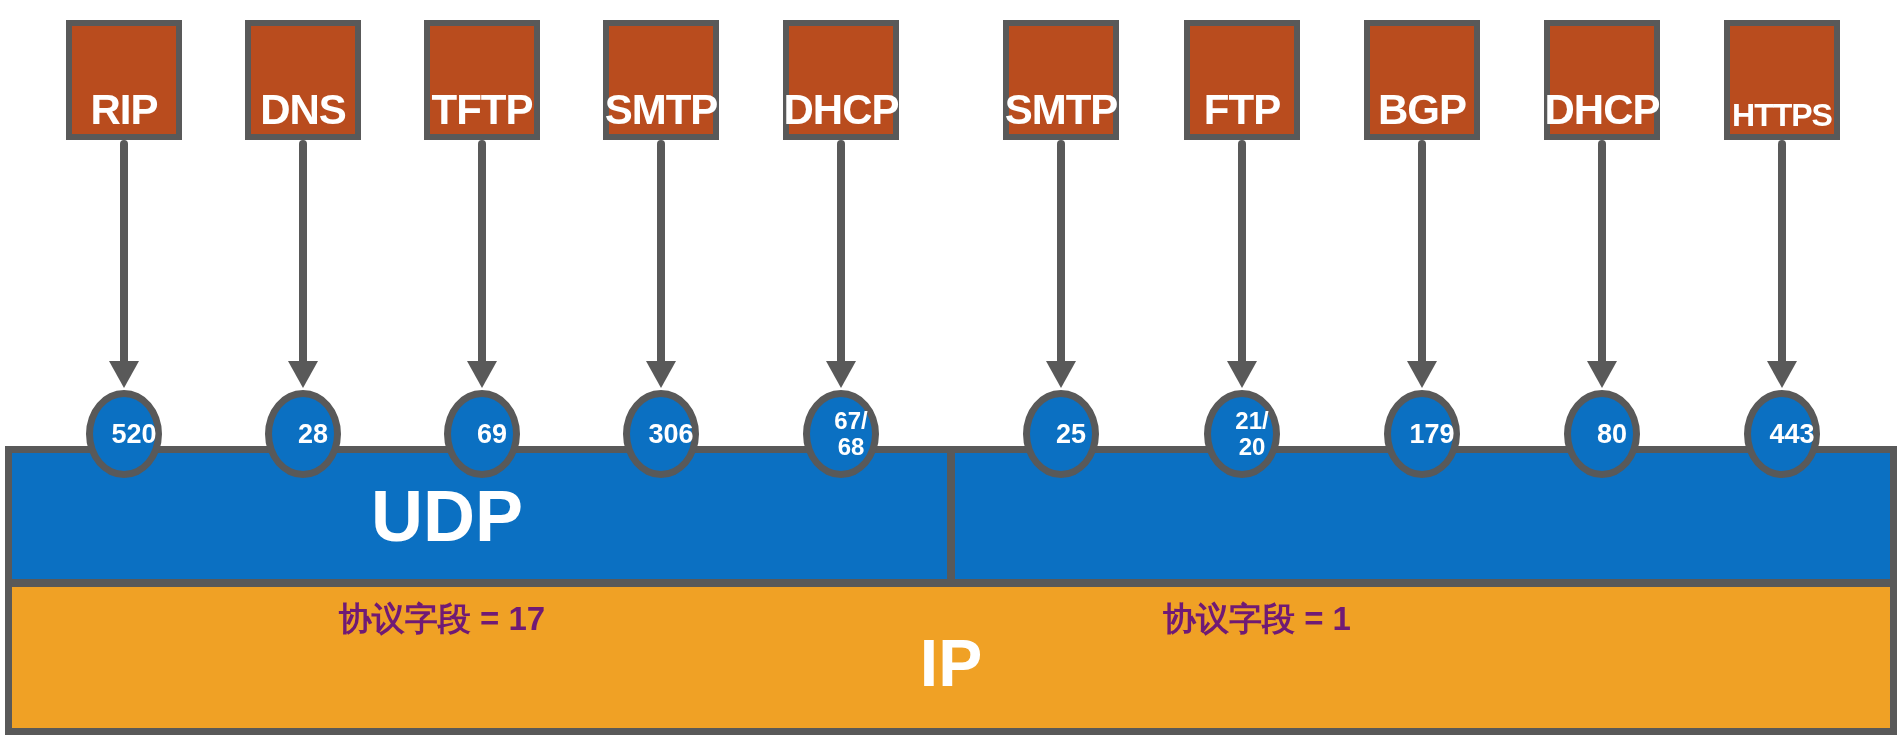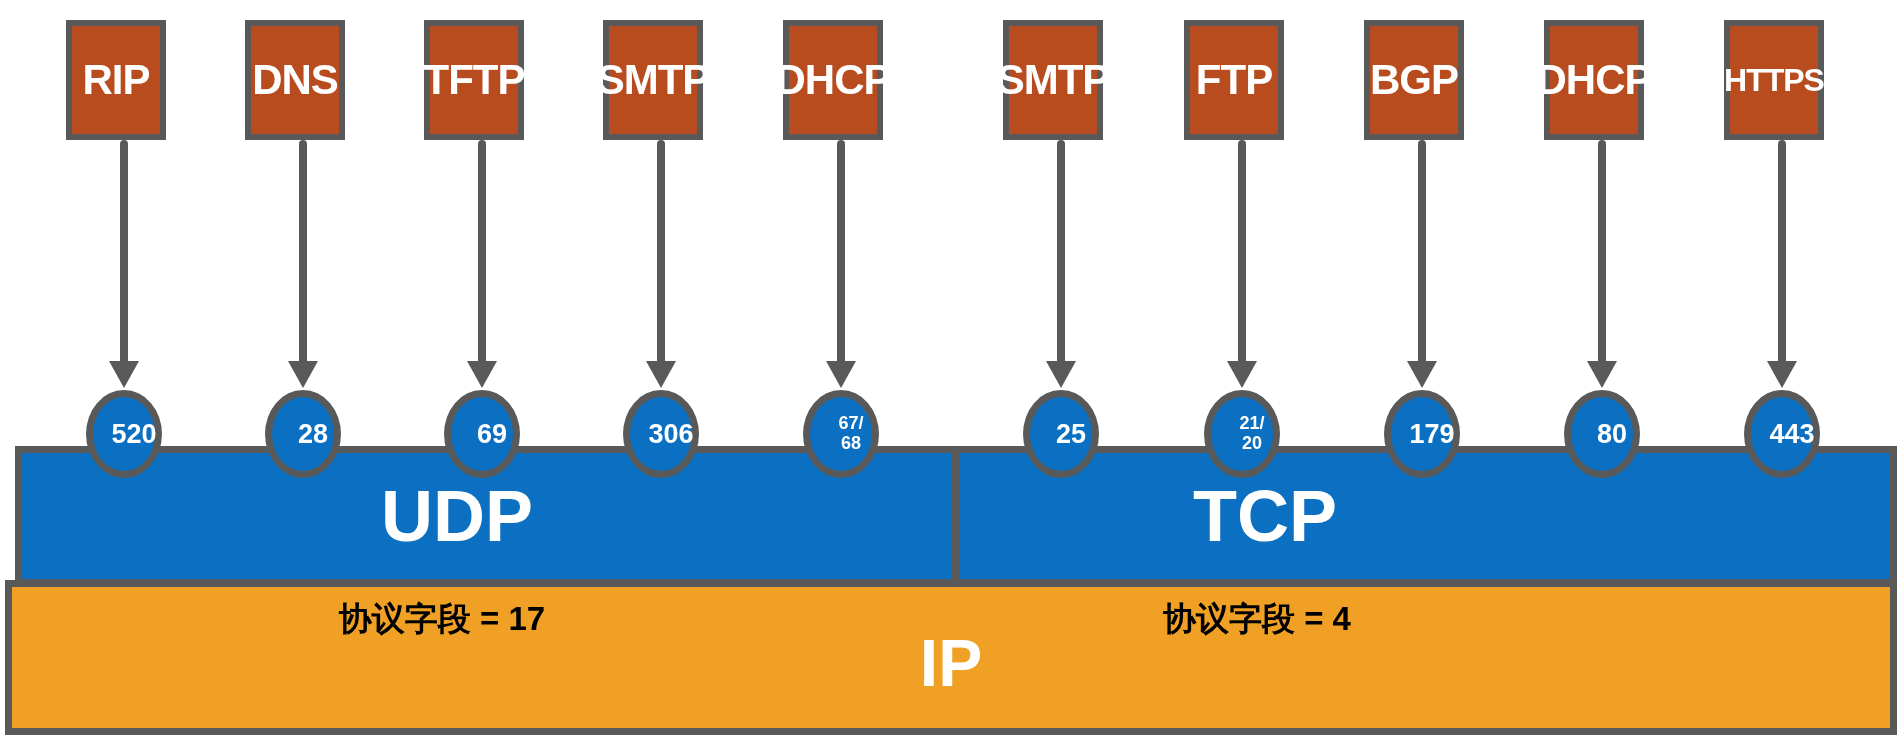"RIP" .pbox { align-items: center -> flex-end; width: 100px -> 116px }
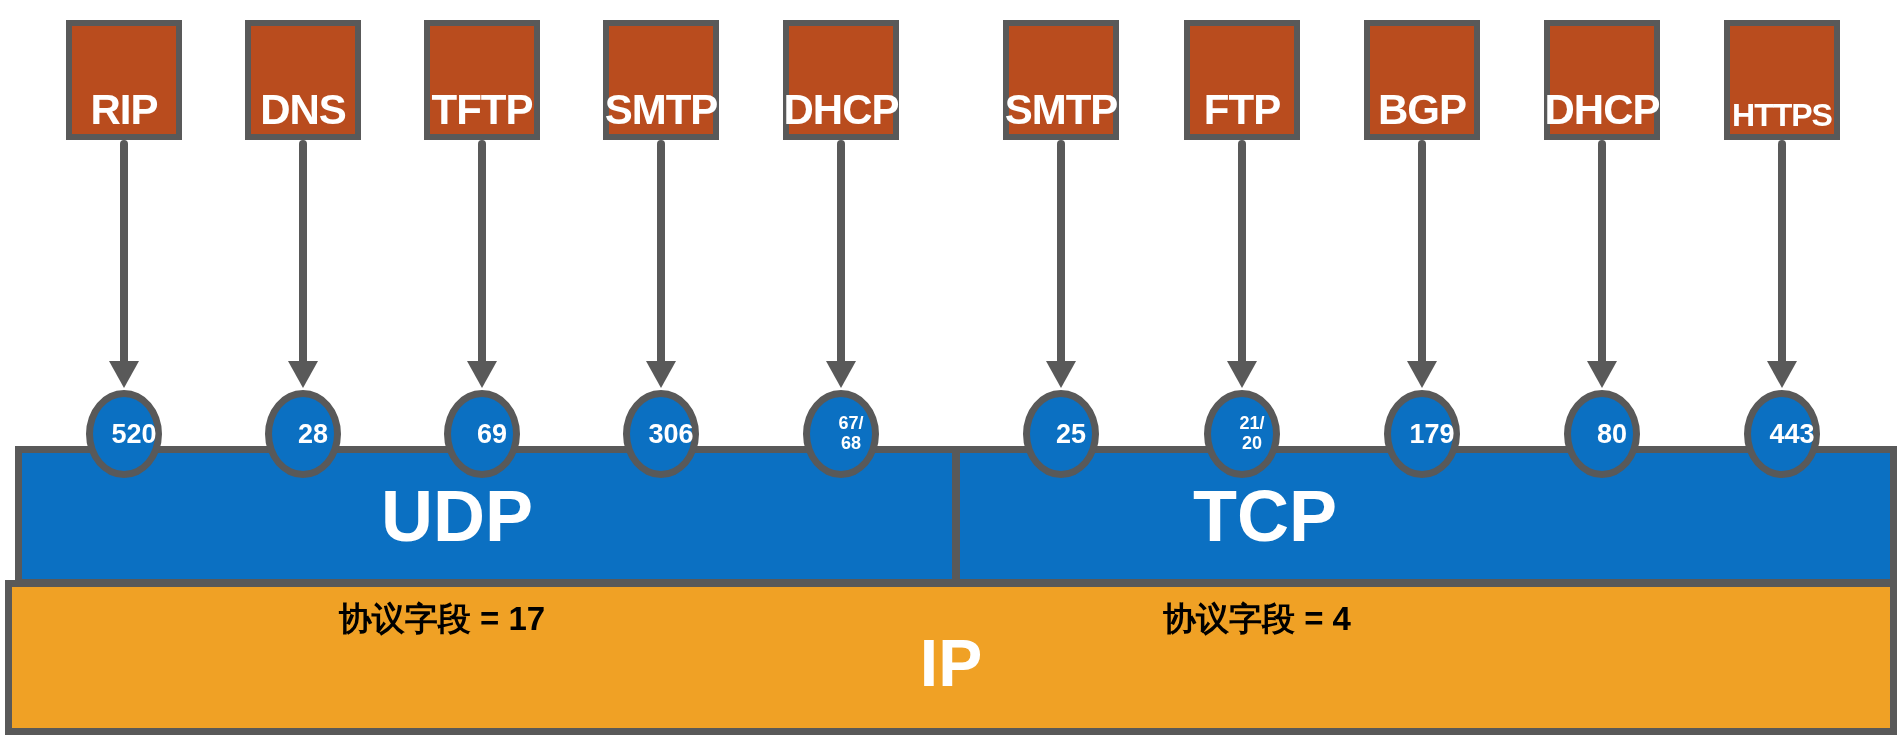"67/" .port.twoline { font-size: 18px -> 24px }
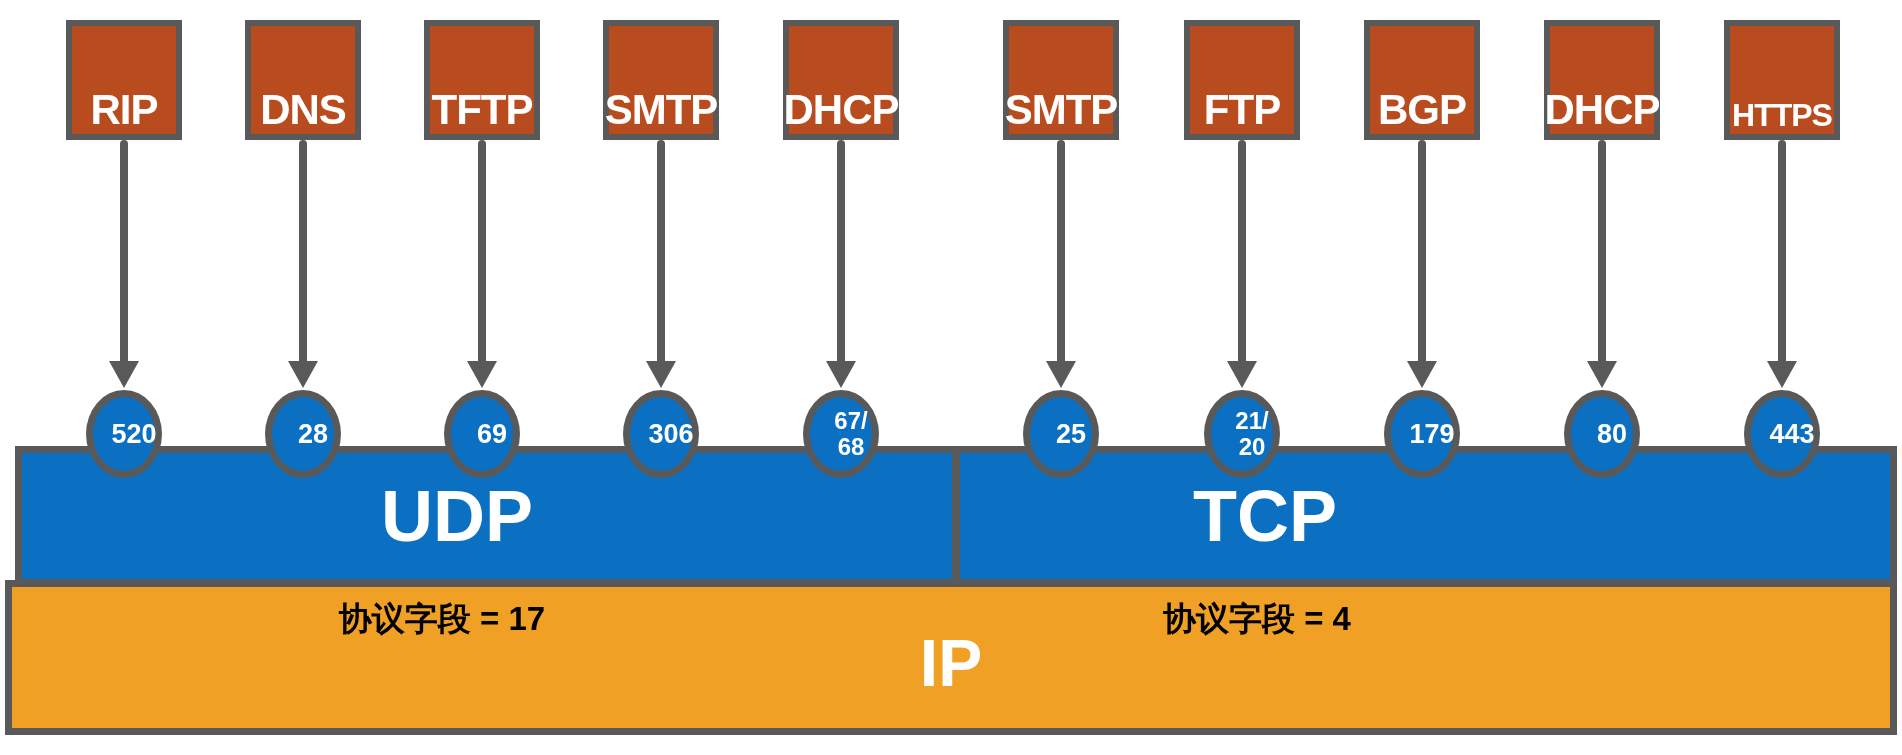"UDP" .transport-row { margin-left: 10px -> none }
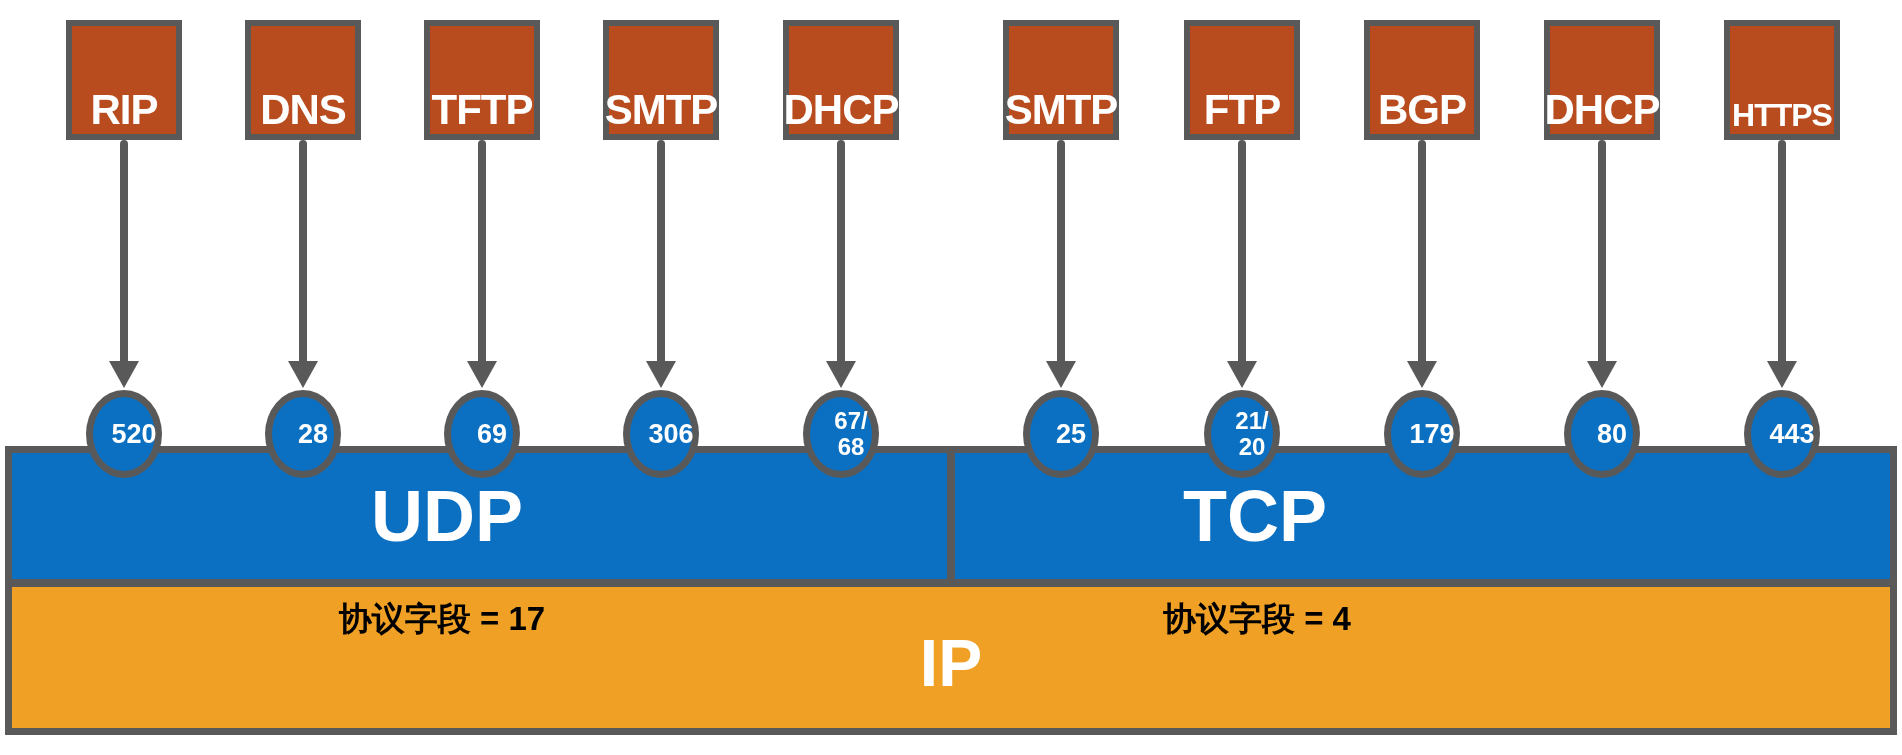"TCP" span.tlabel { html: <span>TCP</span> -> none }
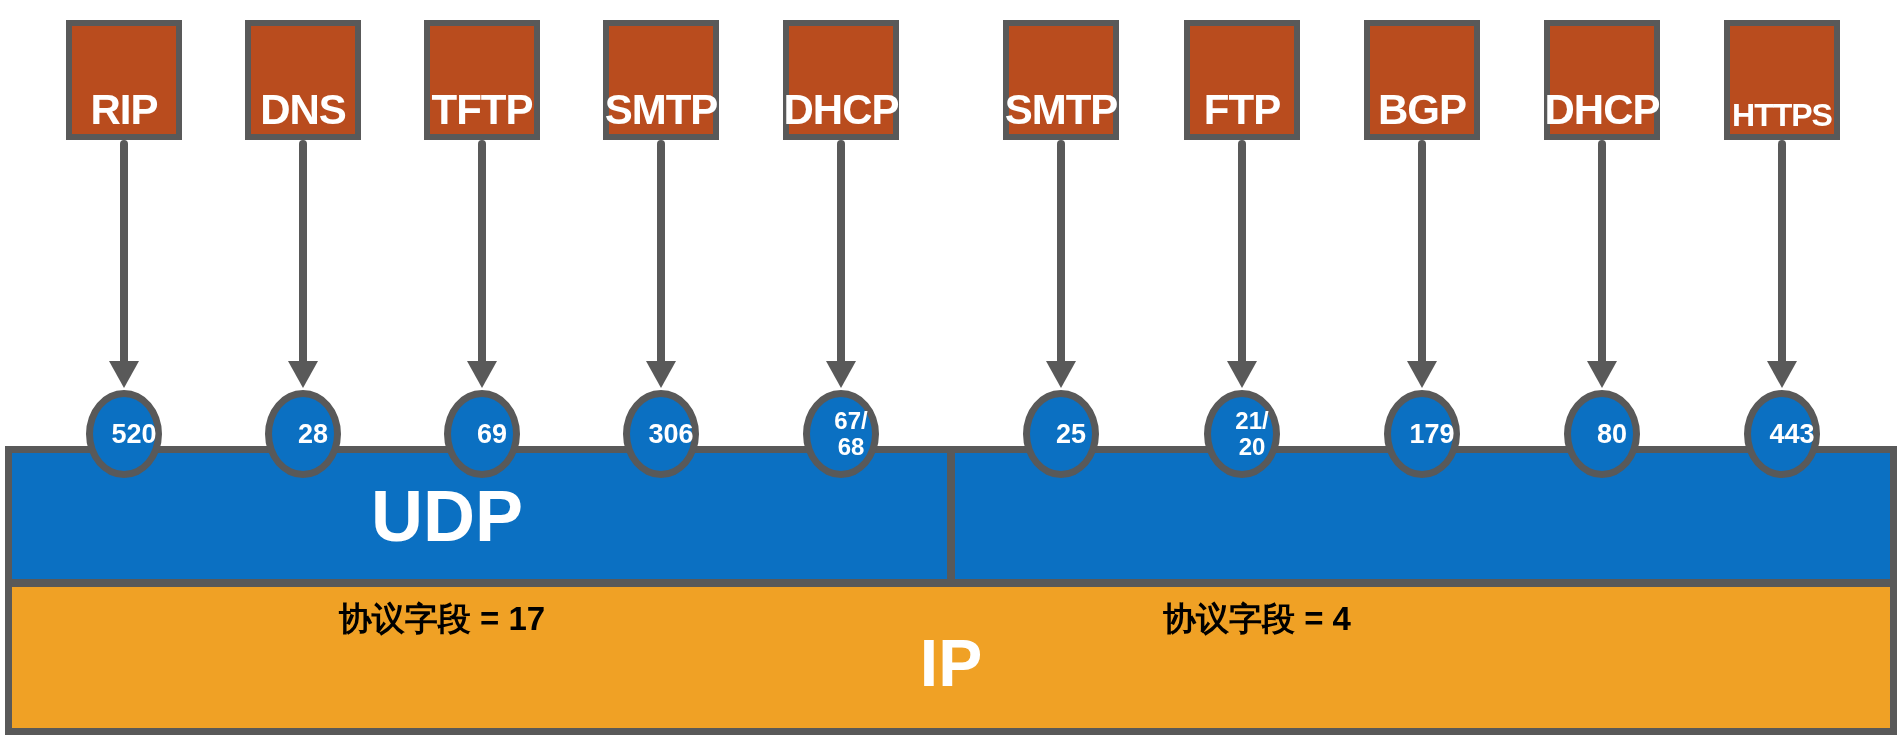"协议字段 = 17" .field-label { color: #000000 -> #701a75 }
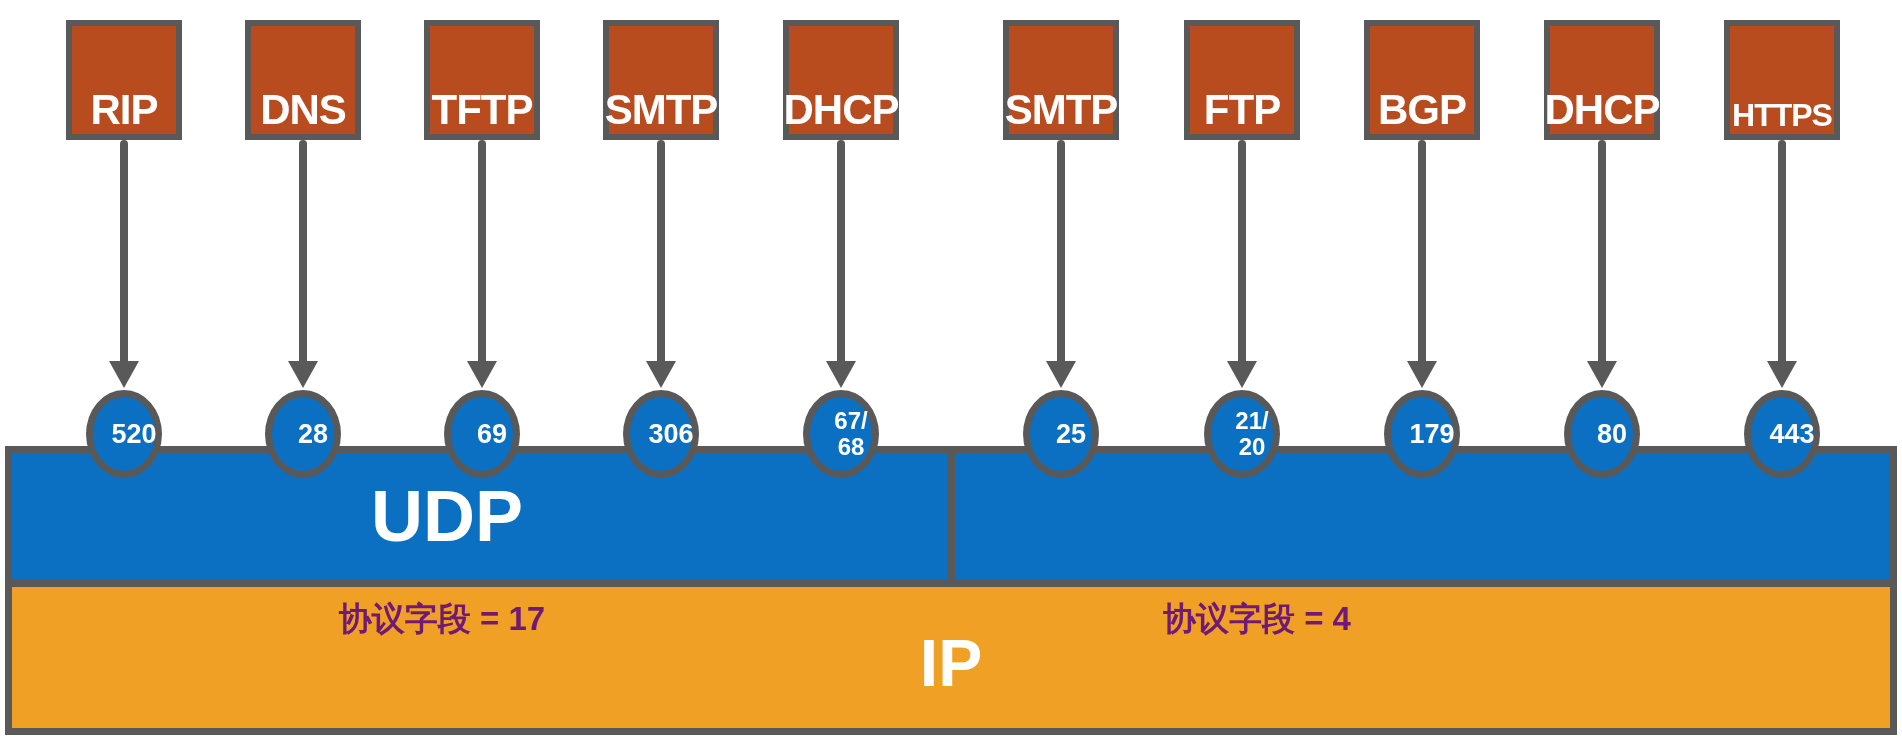"协议字段 = 4" span.field-label { text: 4 -> 1 }
